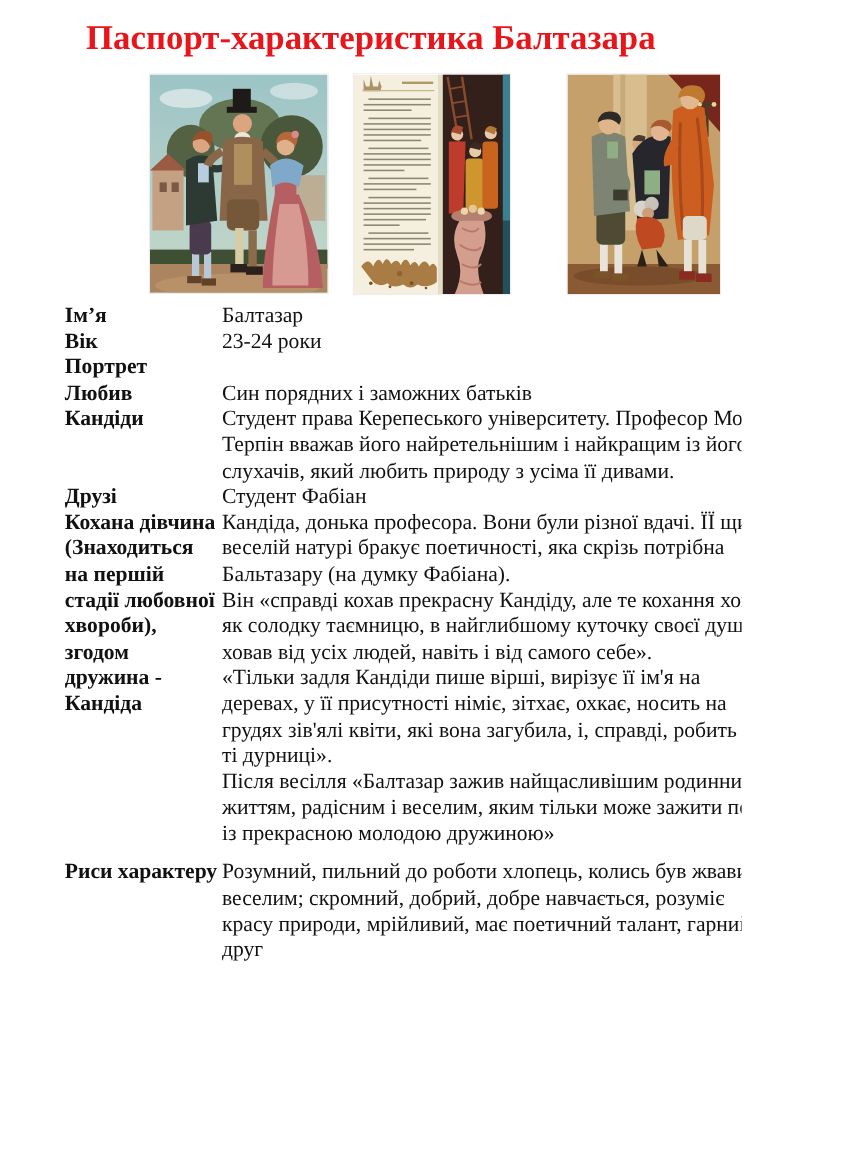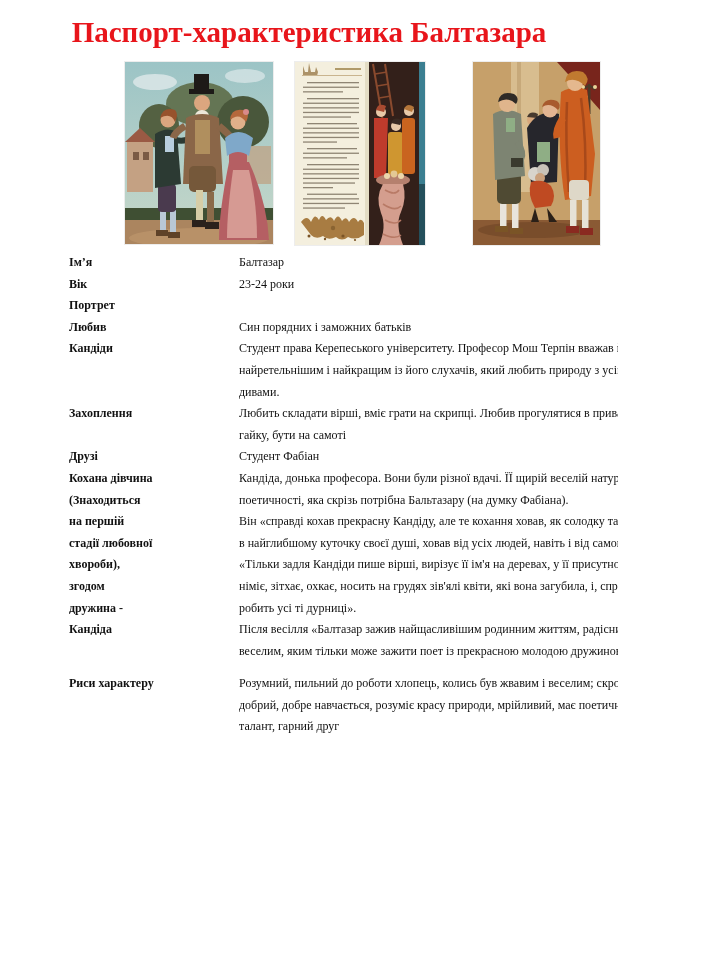"Ім’я" .char-table { font-size: 12px -> 18px; left: 69px -> 54px }
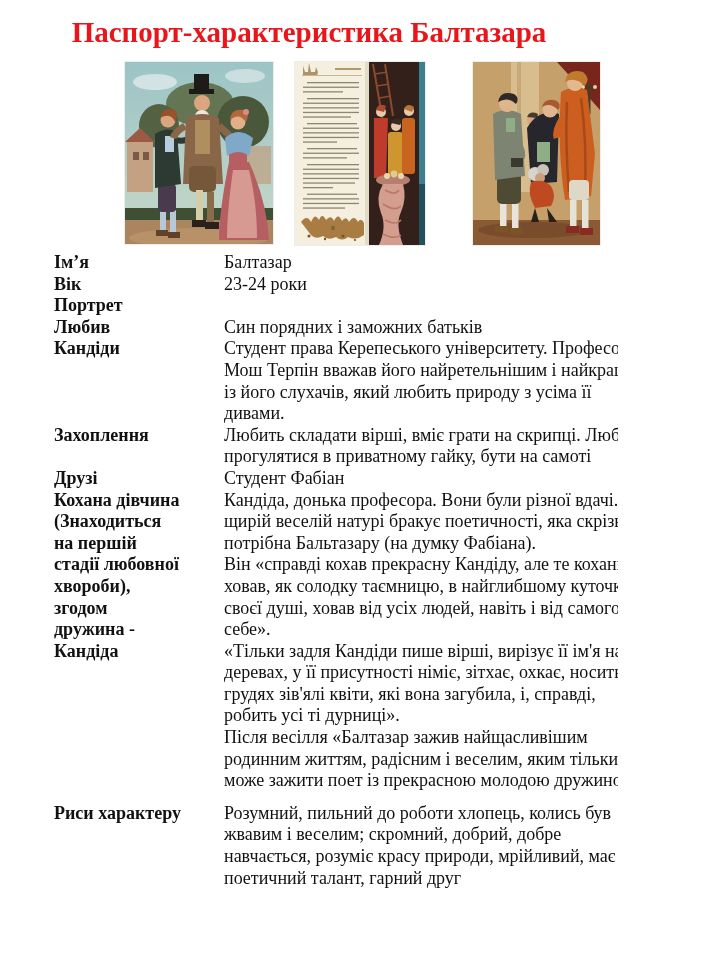"Балтазар" .row-value { margin-left: 39px -> none }
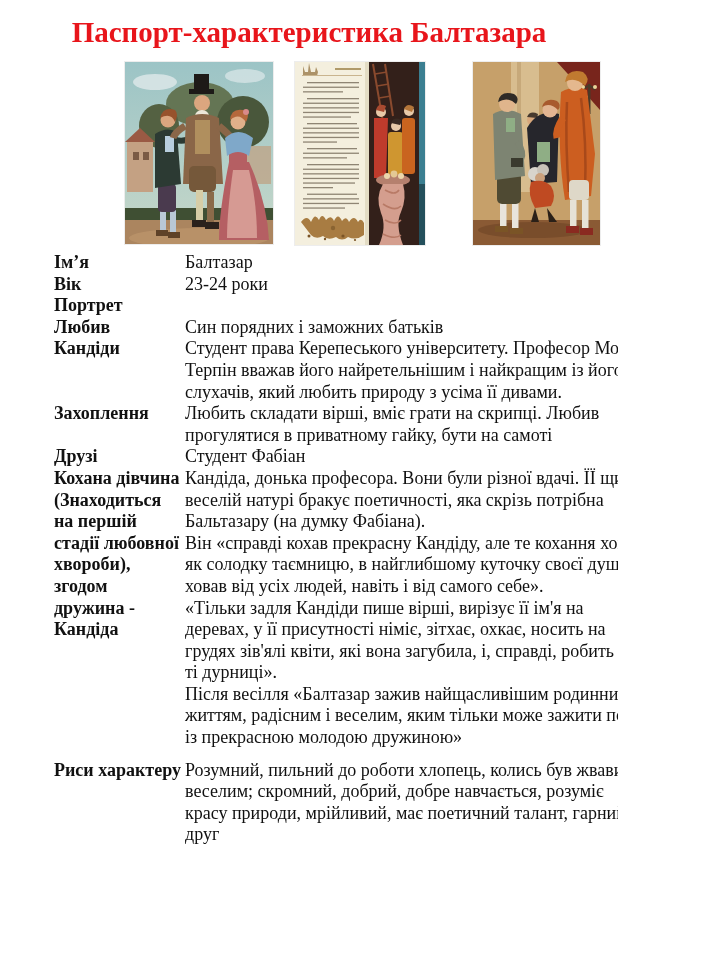"Захоплення" div.row { html: <div> <div>Захоплення</div> <div>Любить складати вірші, вміє грати на скрипці. Любив прогулятися в приватному гайку, бути на самоті</div> </div> -> none }
